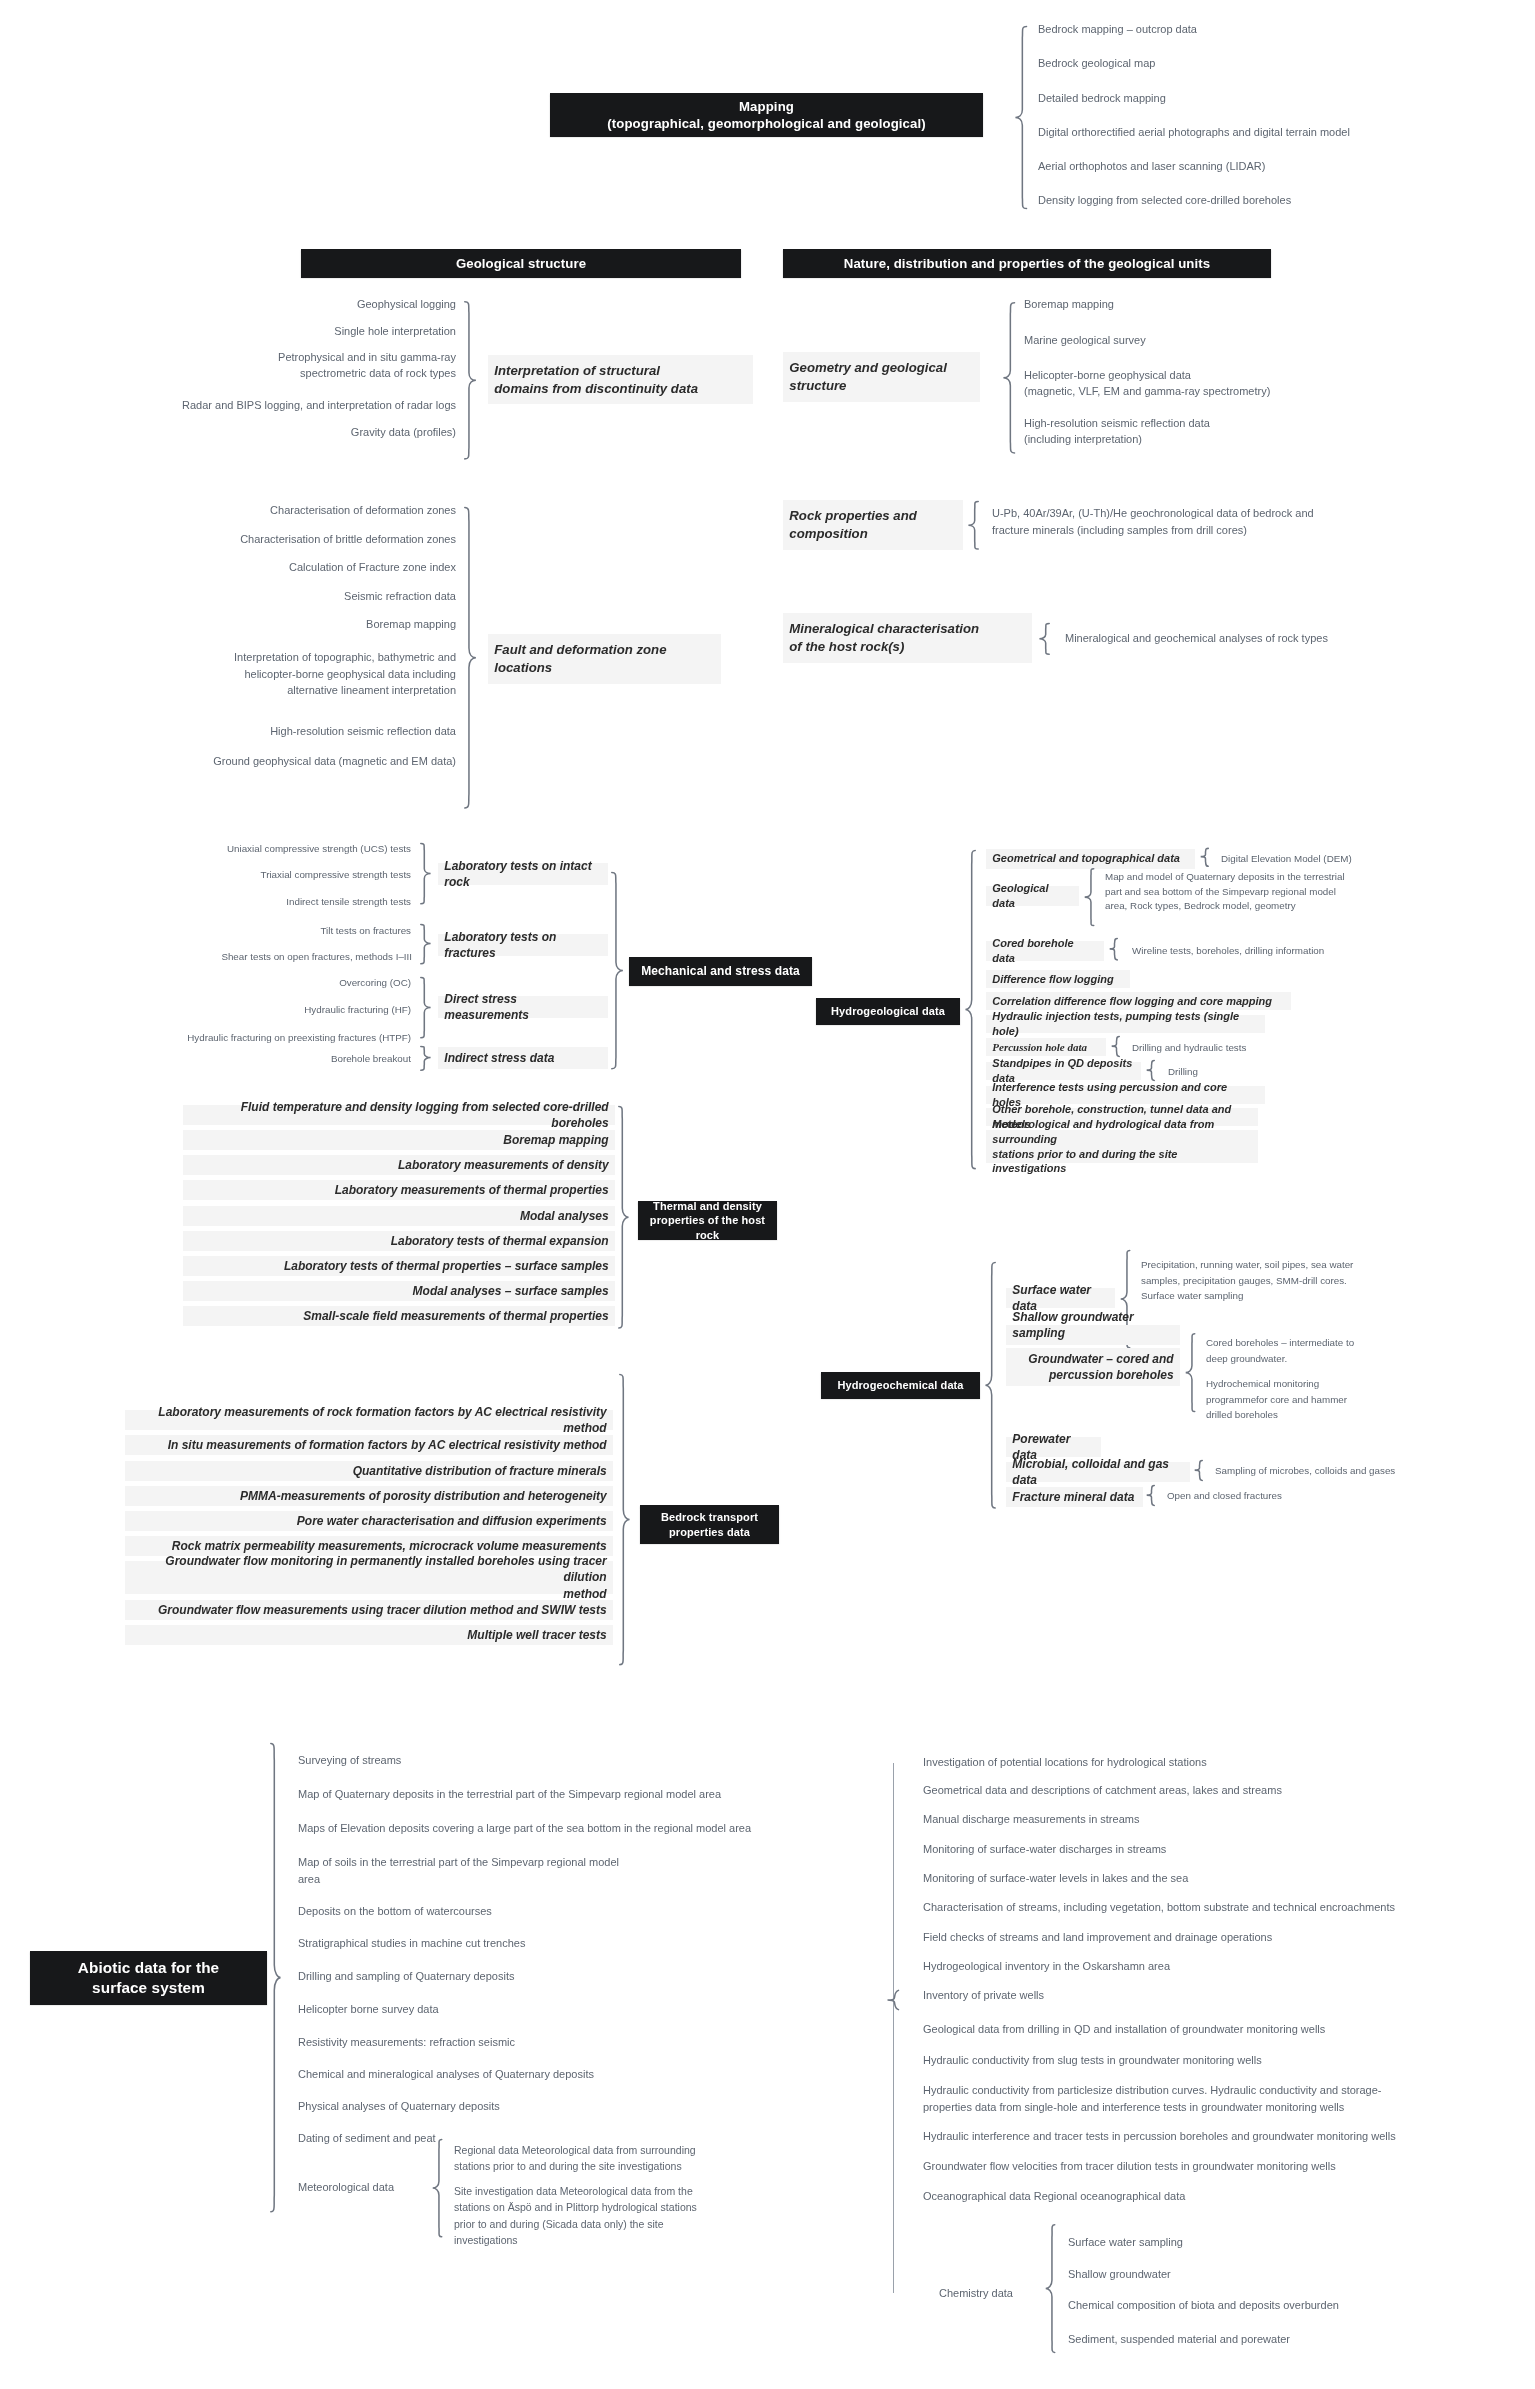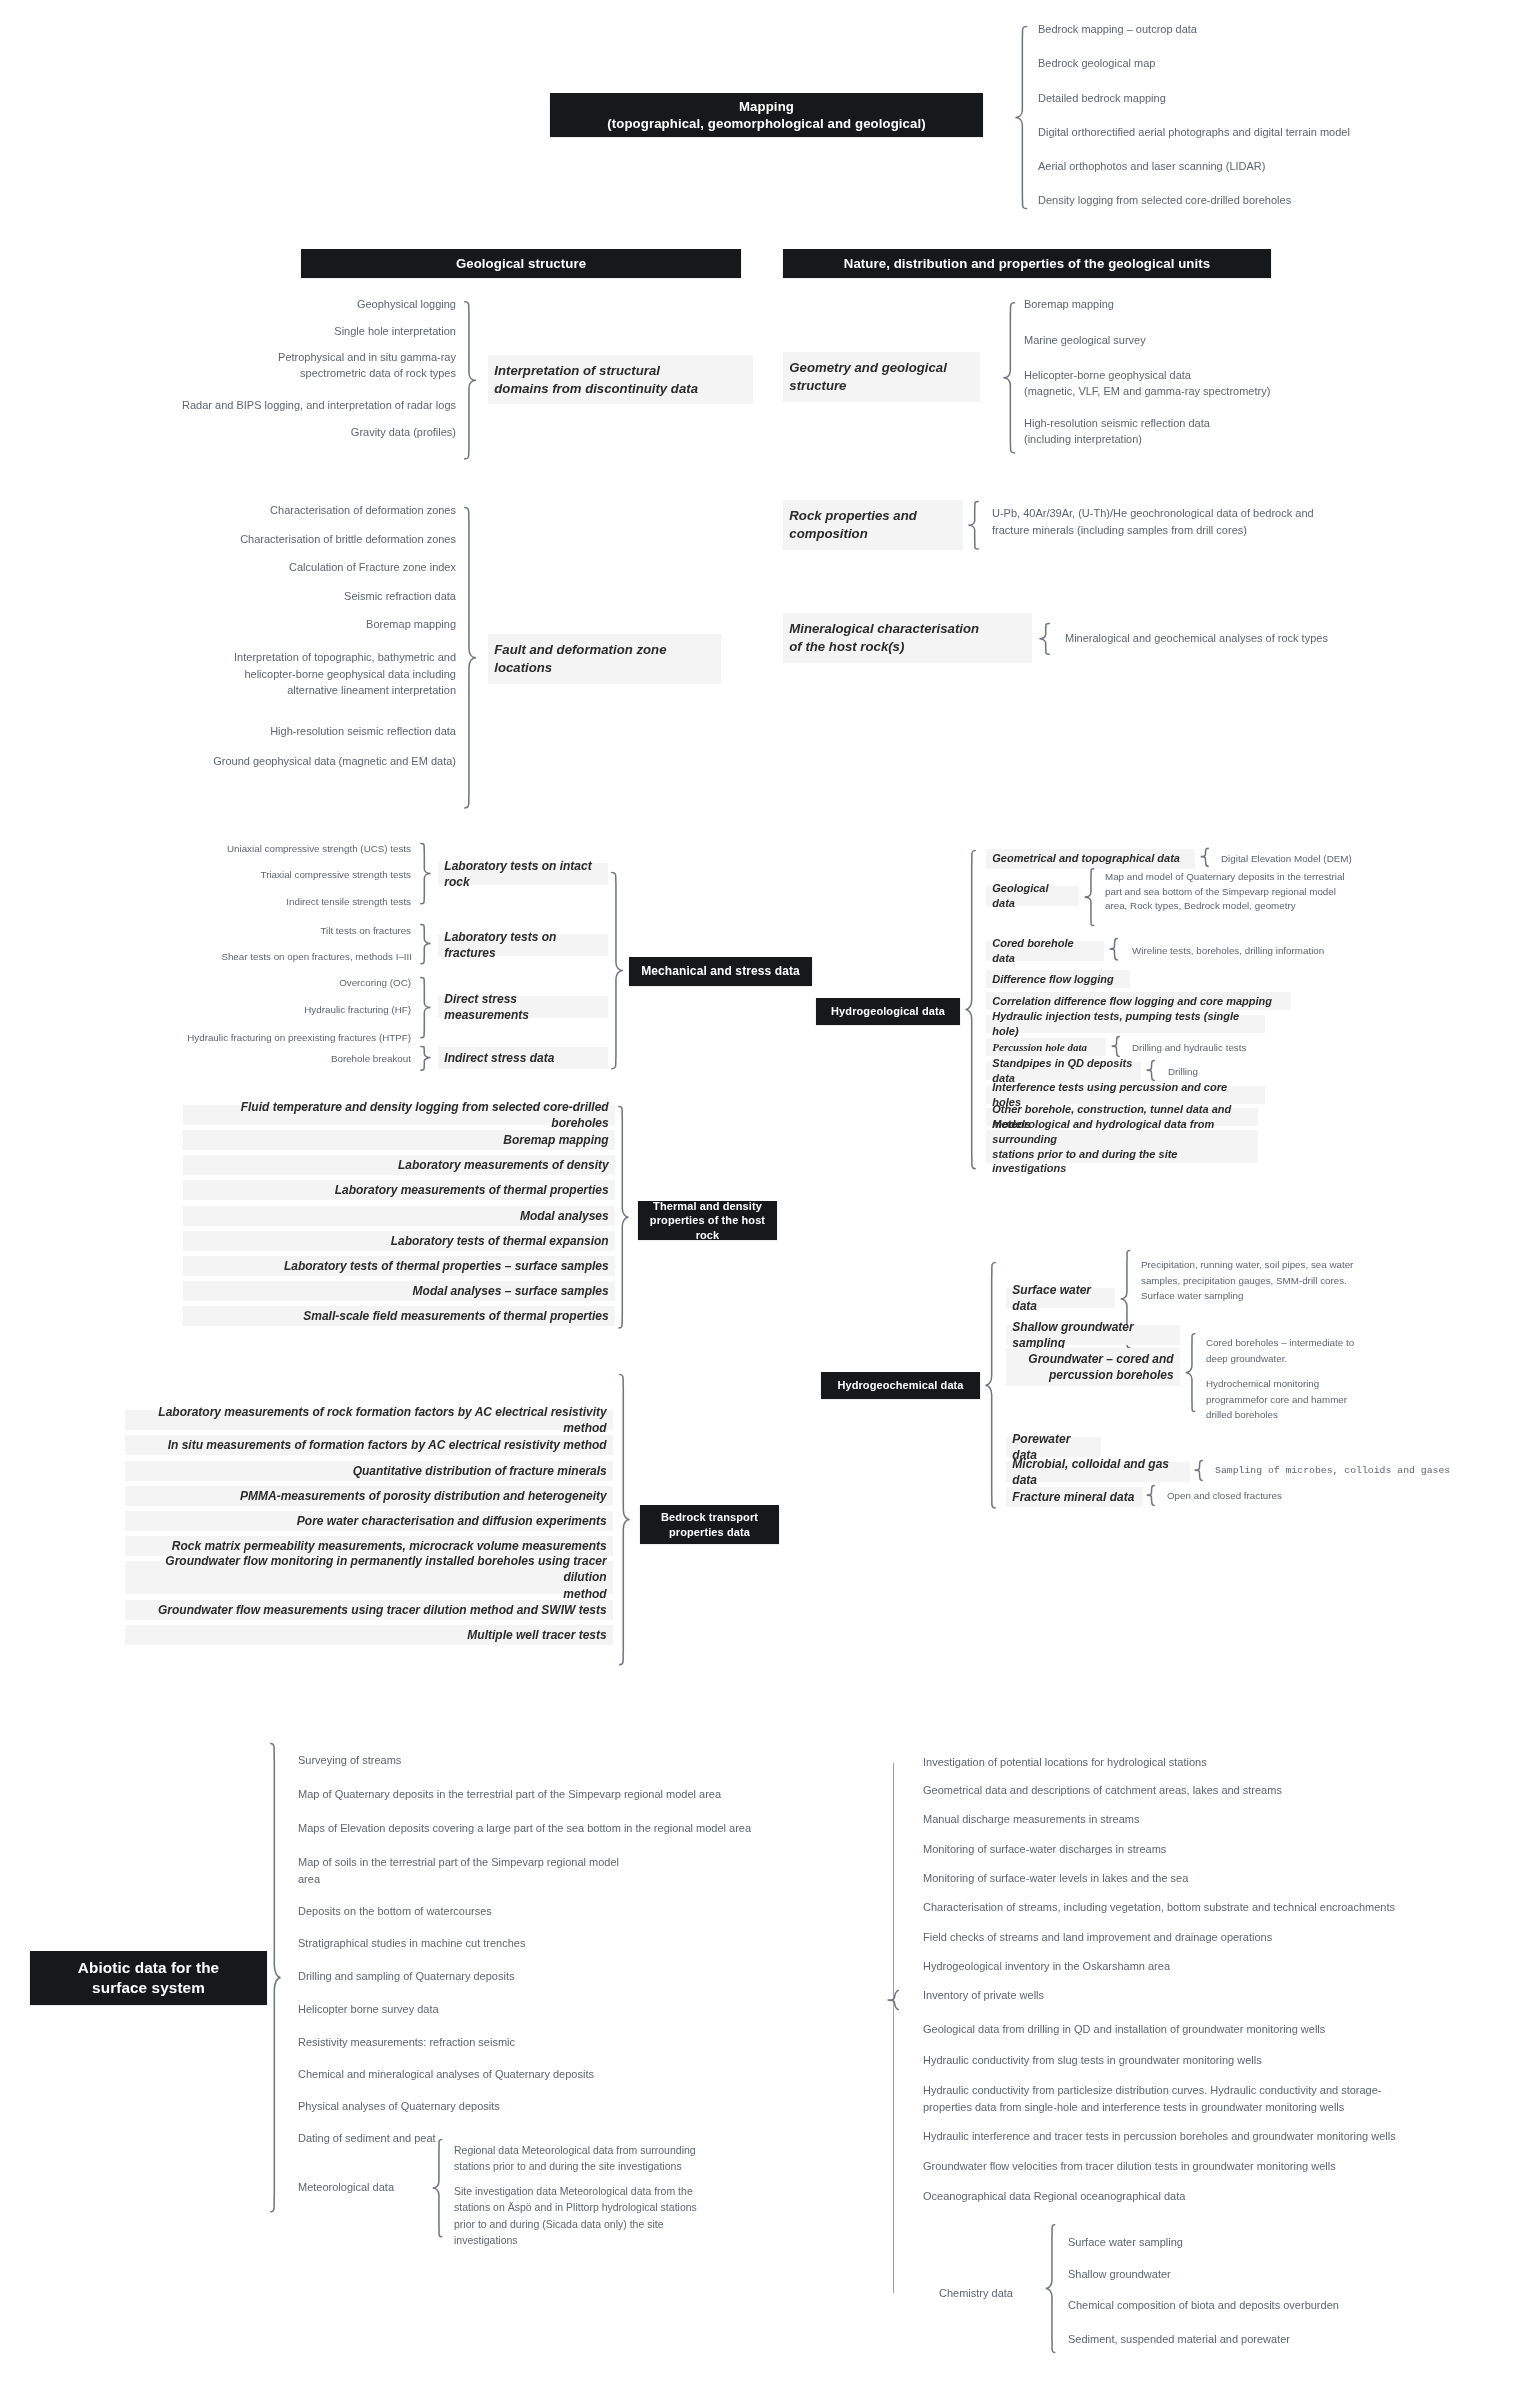"Shallow groundwater sampling" div.chip { align-items: none -> flex-end }
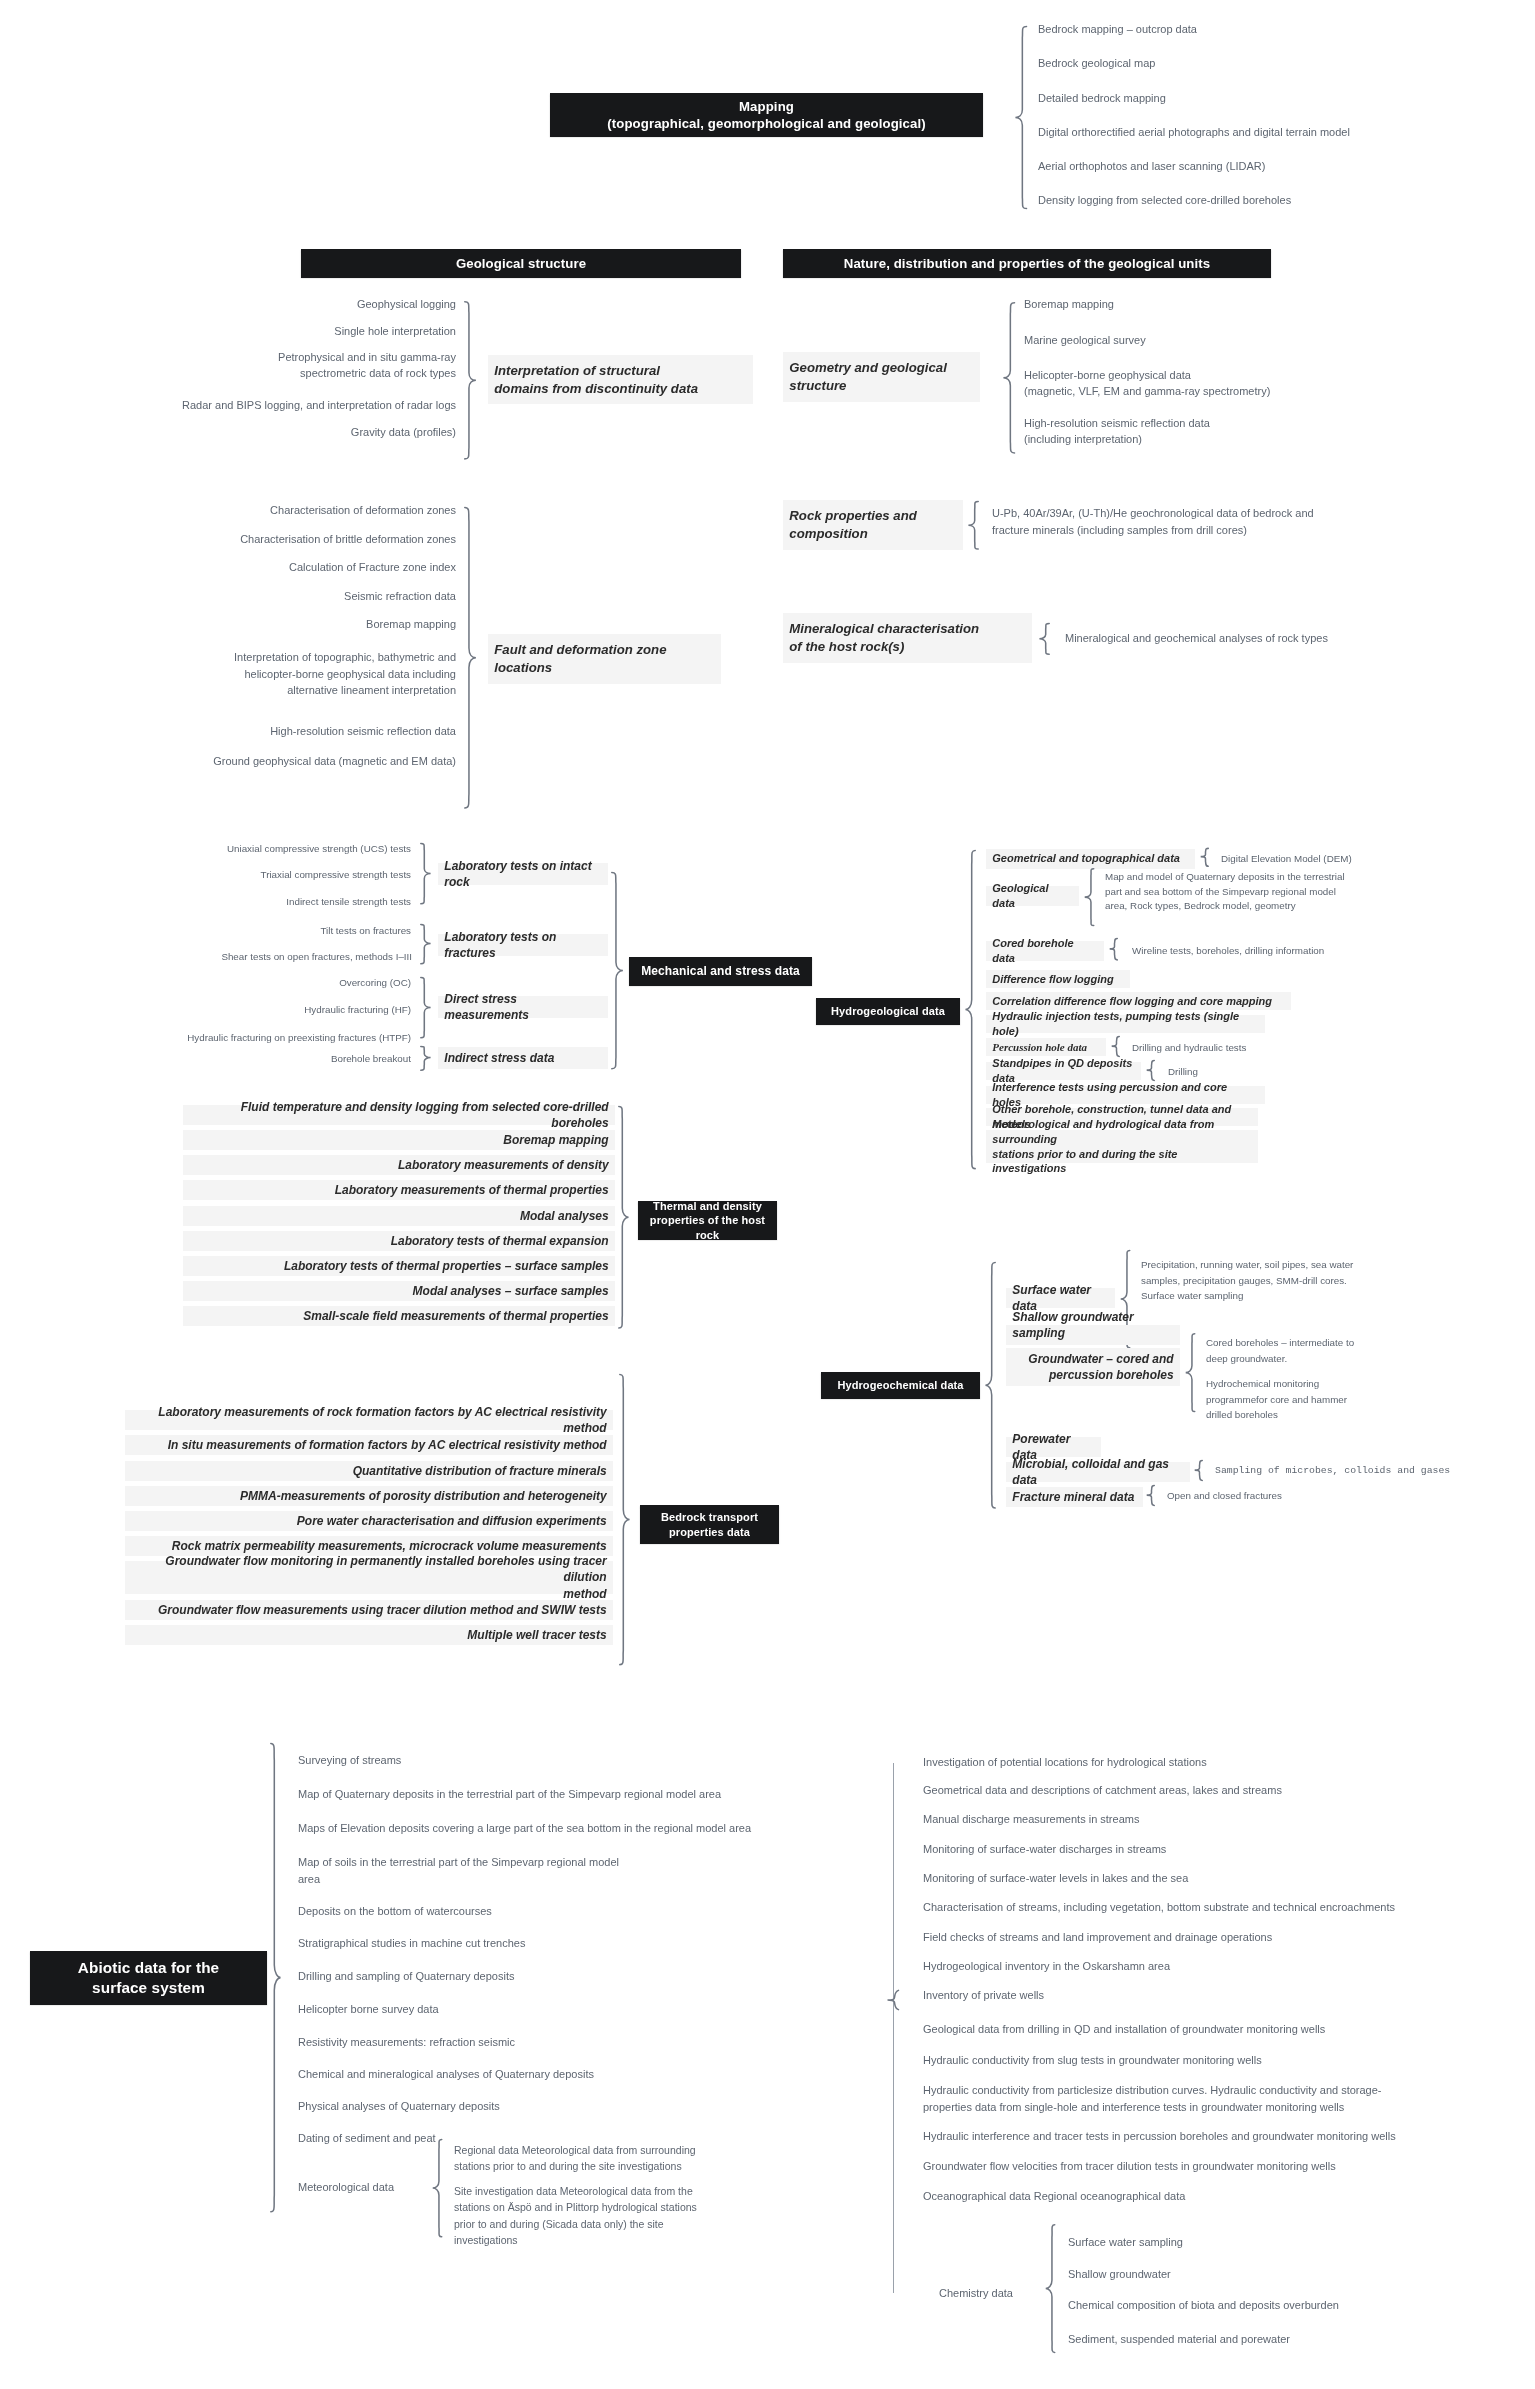"Sampling of microbes, colloids and" div.leaf { font-family: Liberation Mono, monospace -> none }
